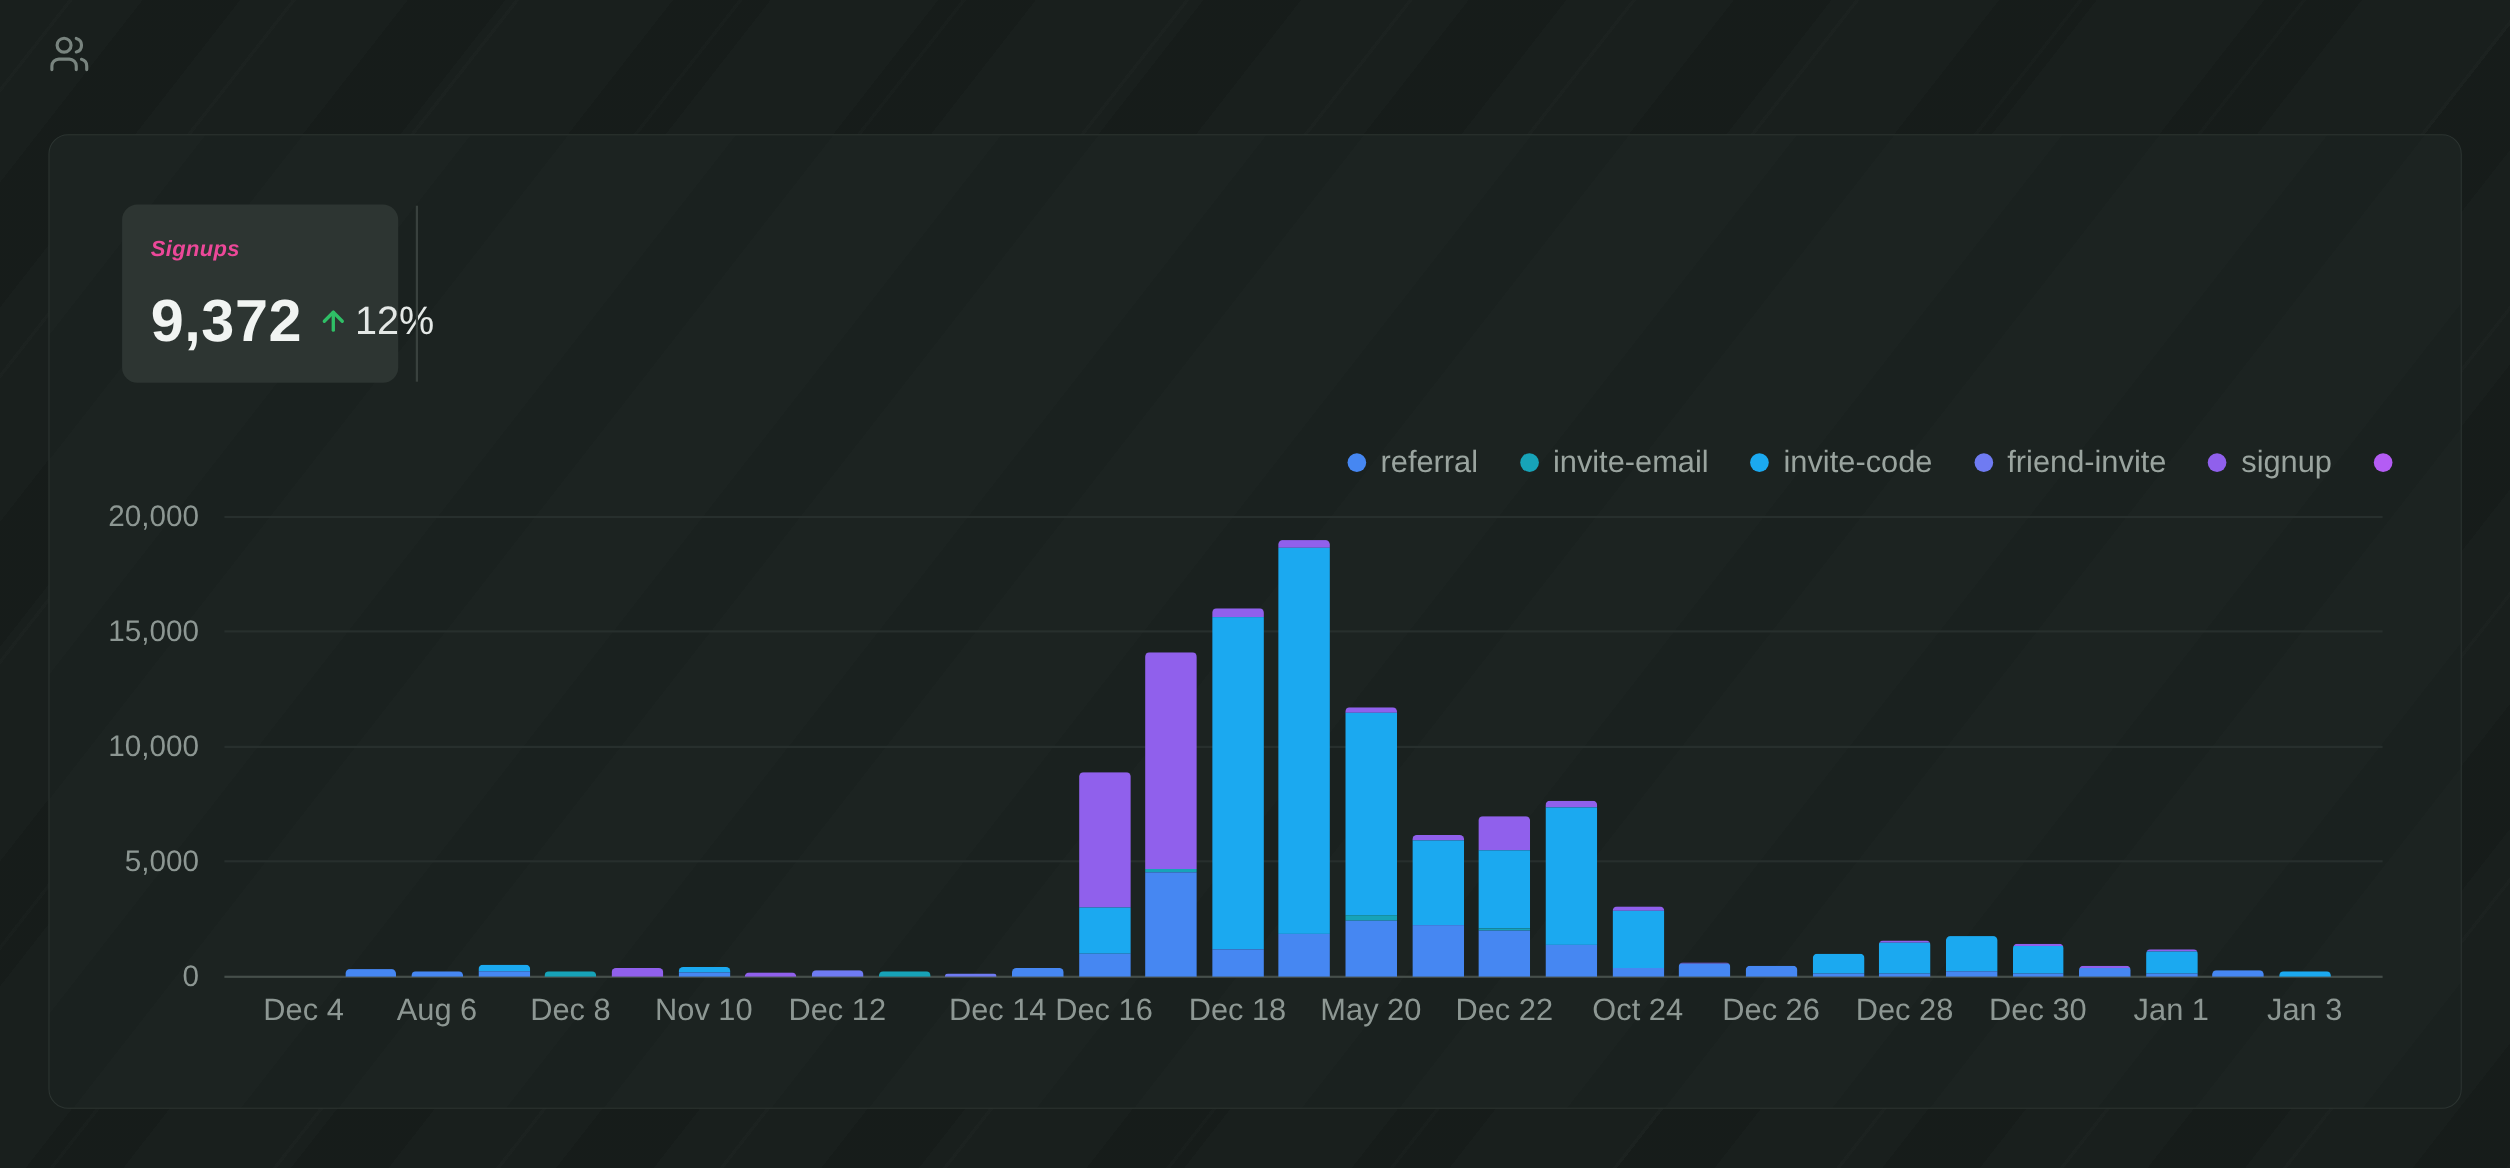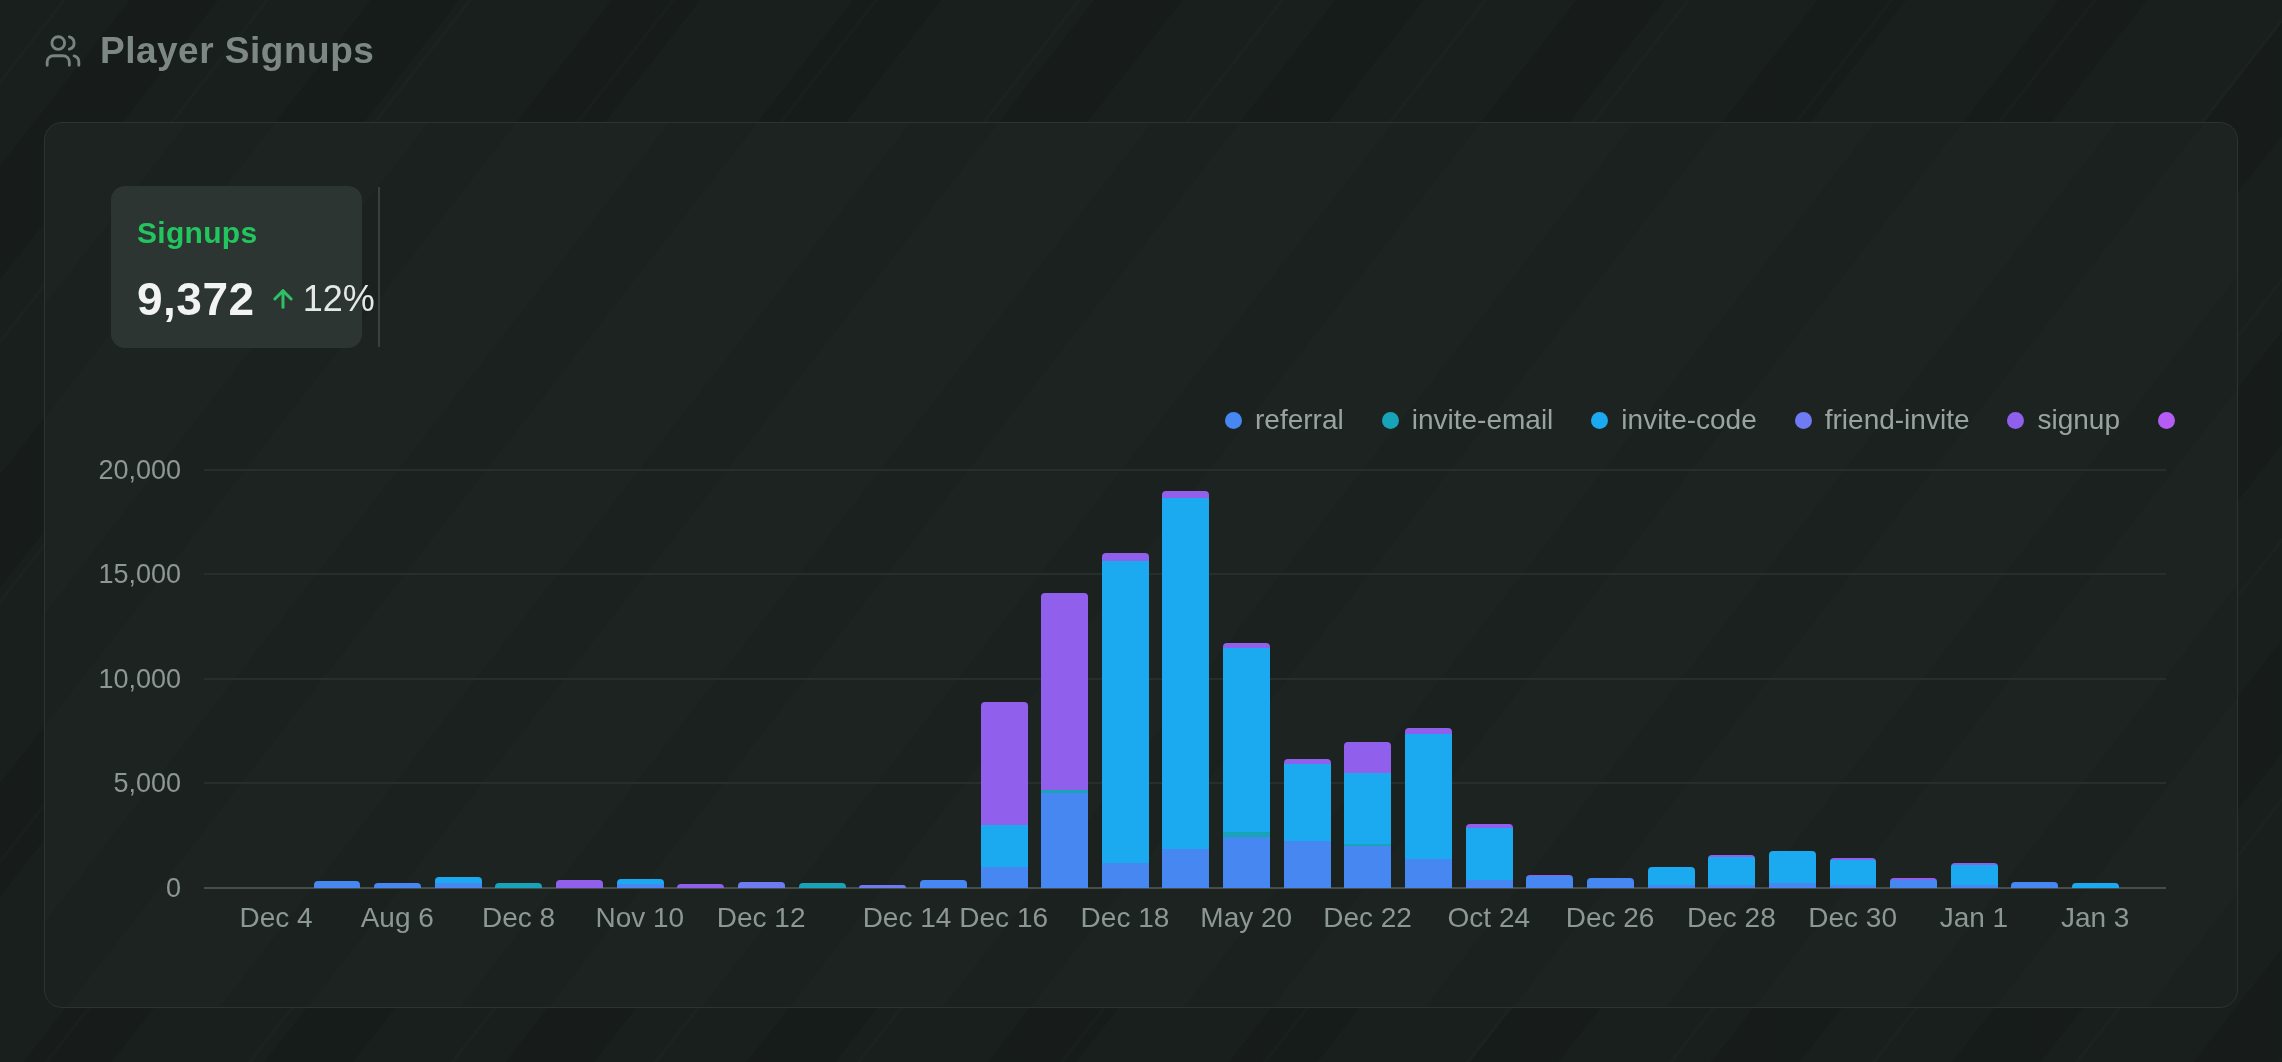"Player Signups" div.page-title { html: <div>Player Signups</div> -> none }
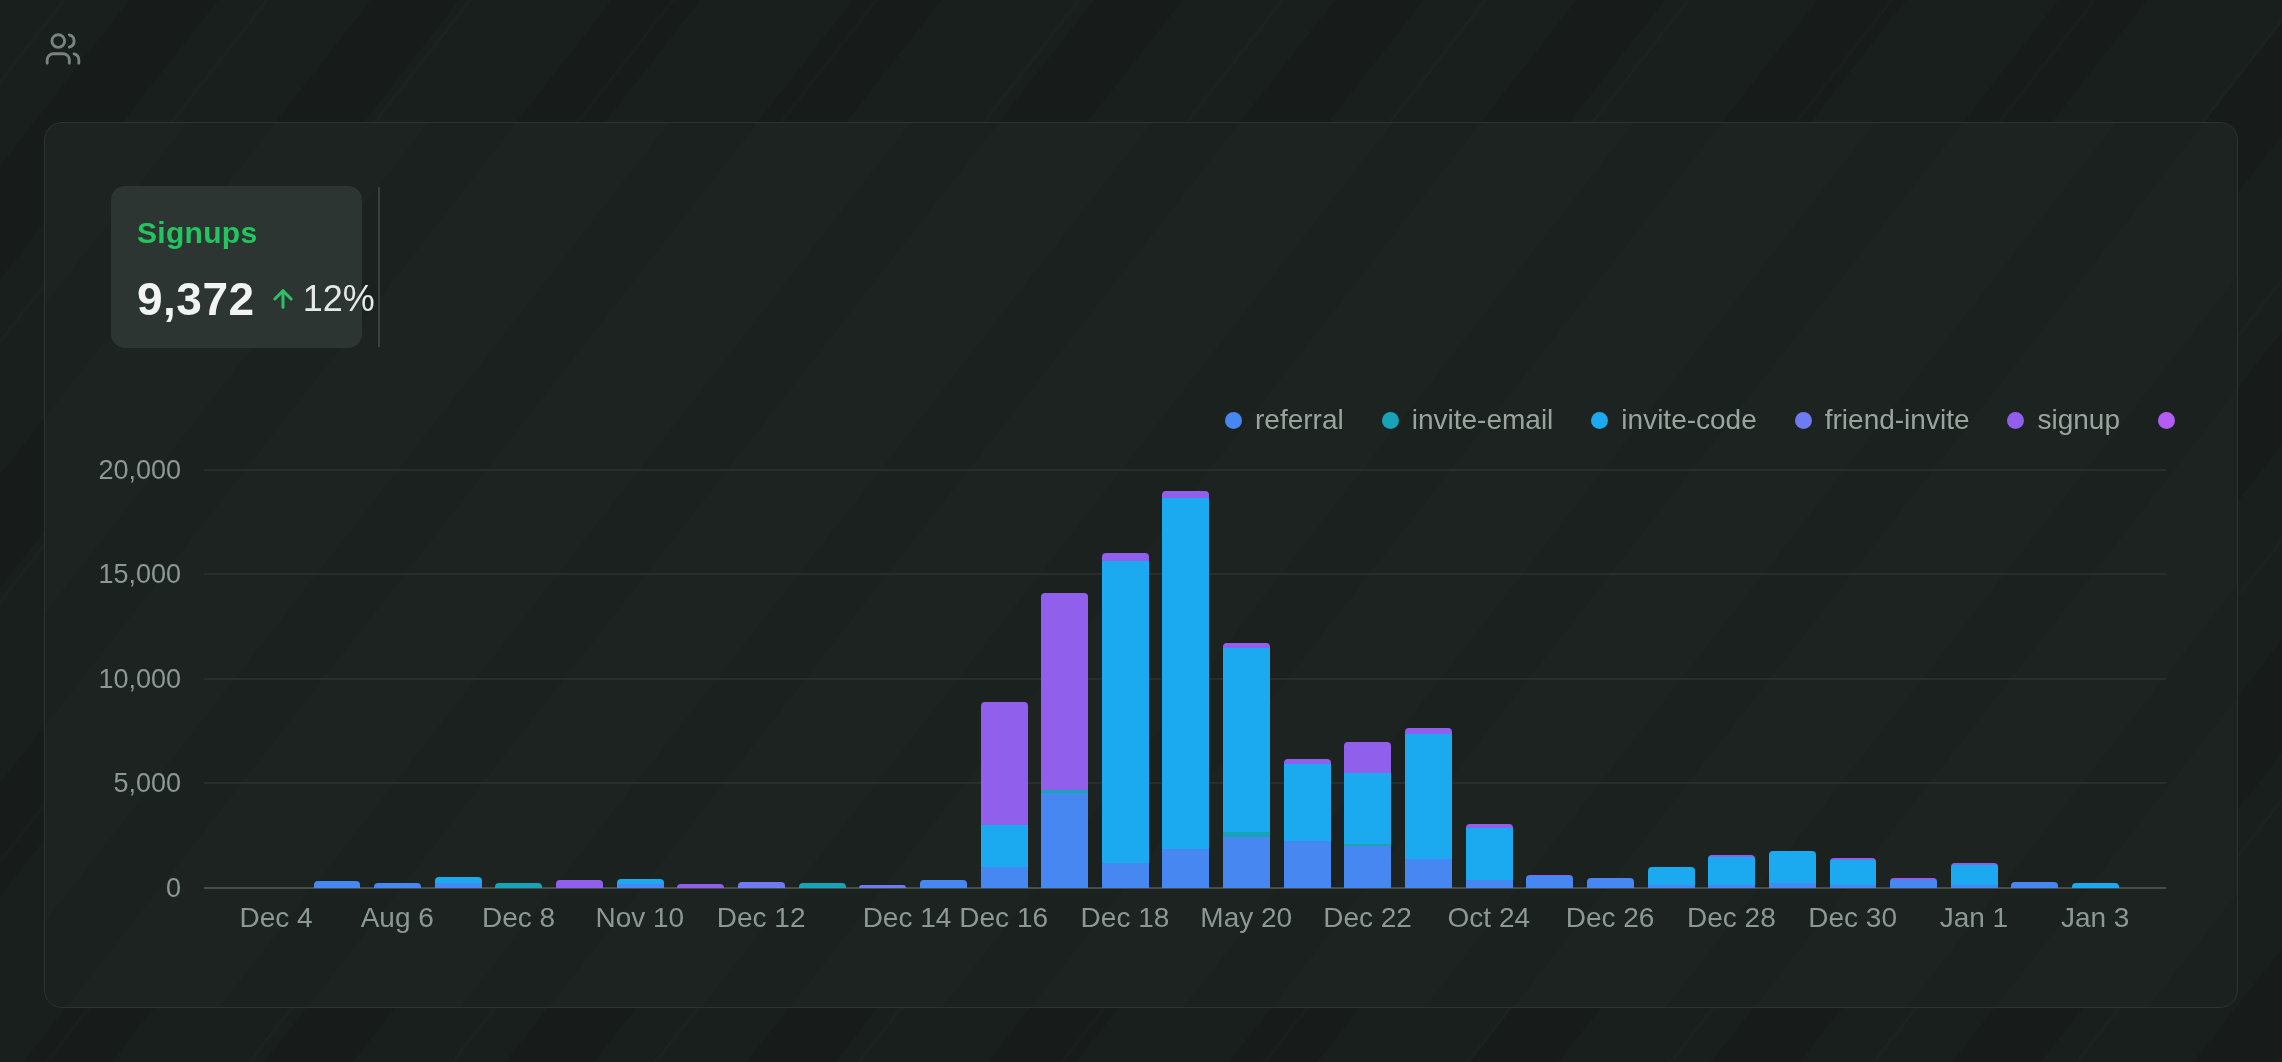"Signups" .stat-label { color: #22c55e -> #ec4899; font-size: 30px -> 20px; font-style: none -> italic }
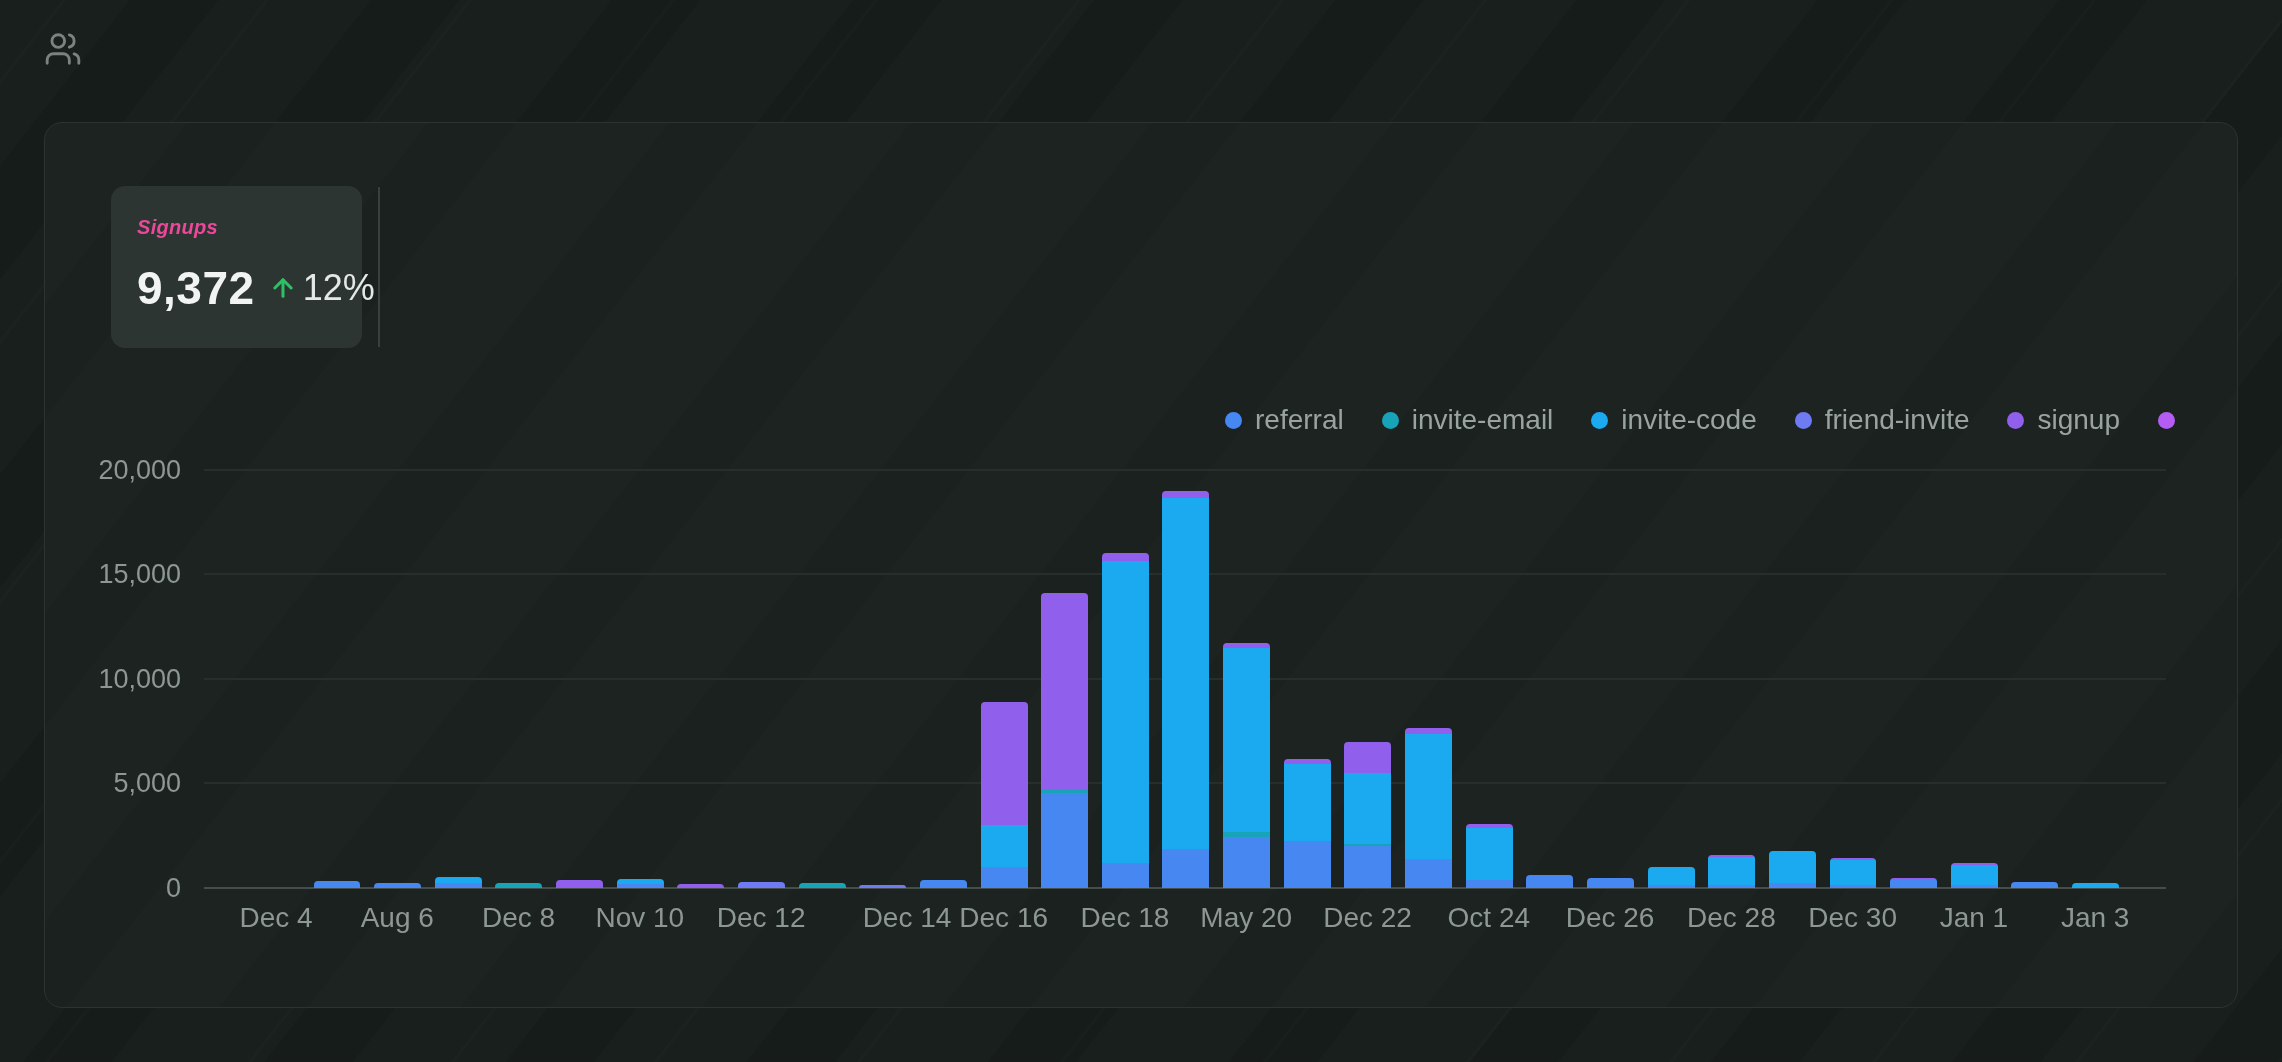"9,372" .stat-value { font-size: 46px -> 54px }
